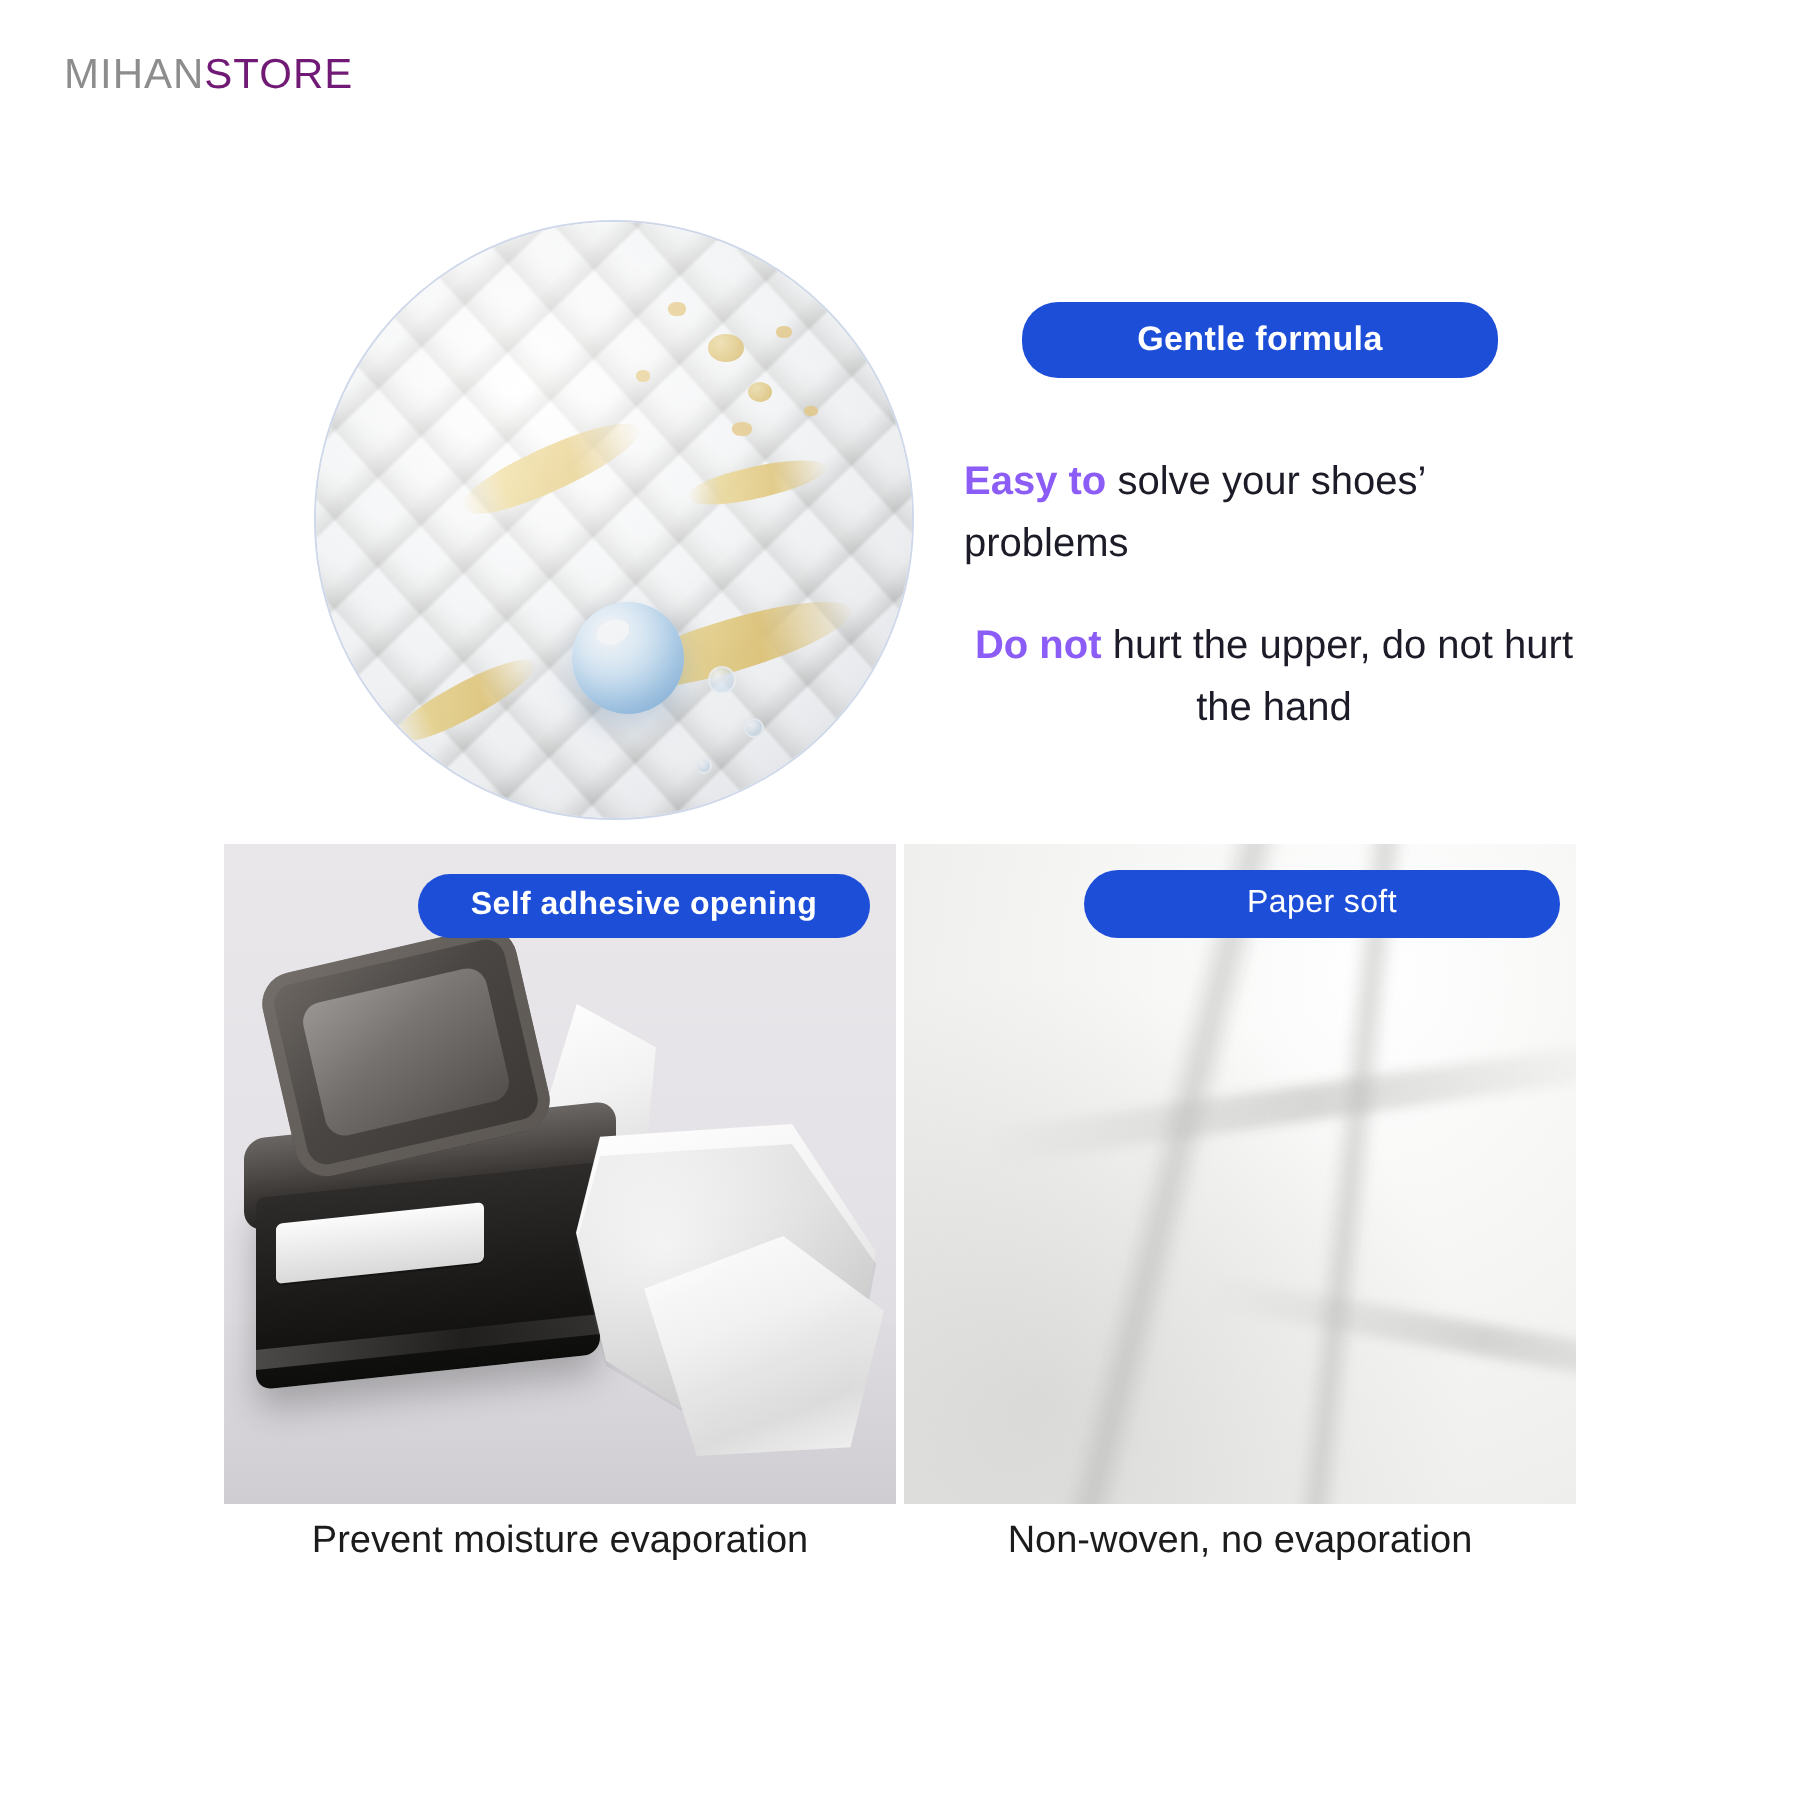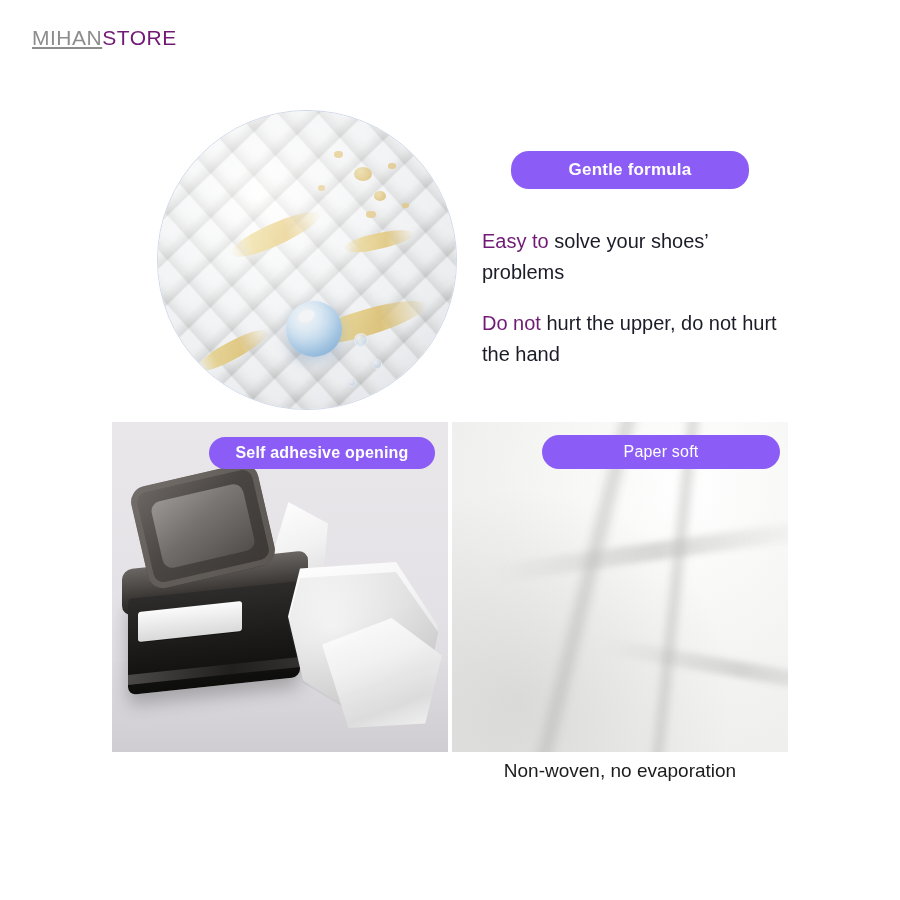"MIHAN" .brand .mihan { text-decoration: underline -> none }
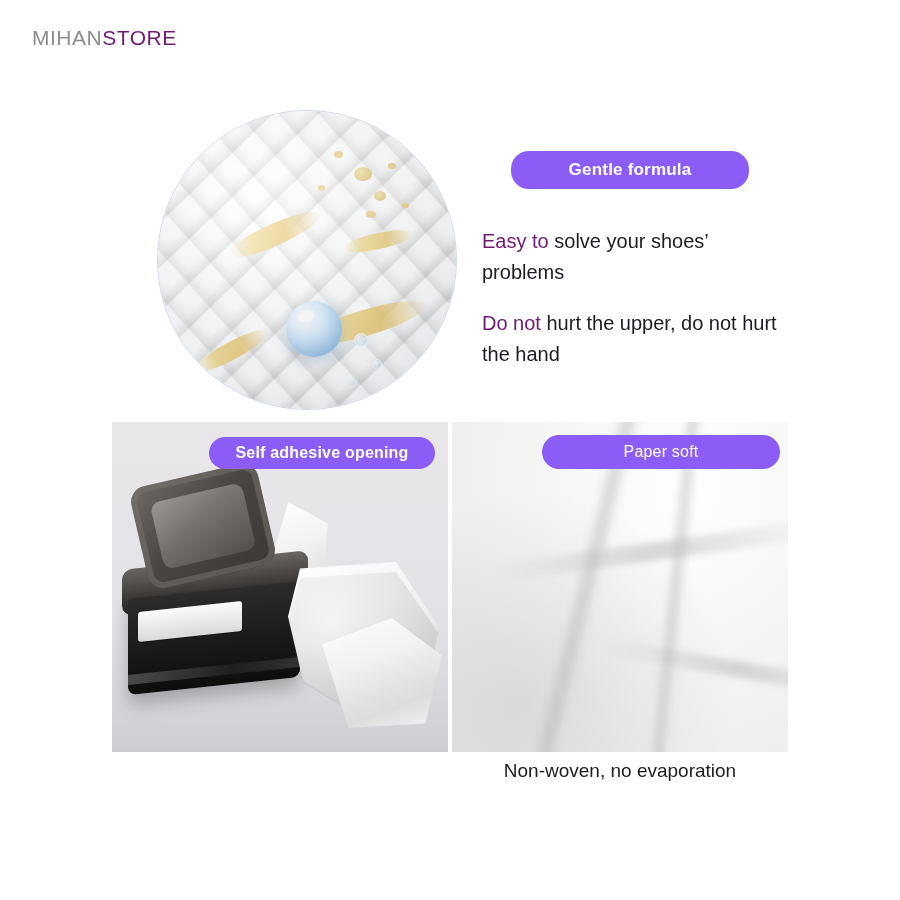"Gentle formula" .pill { background: #8b5cf6 -> #1d4ed8 }
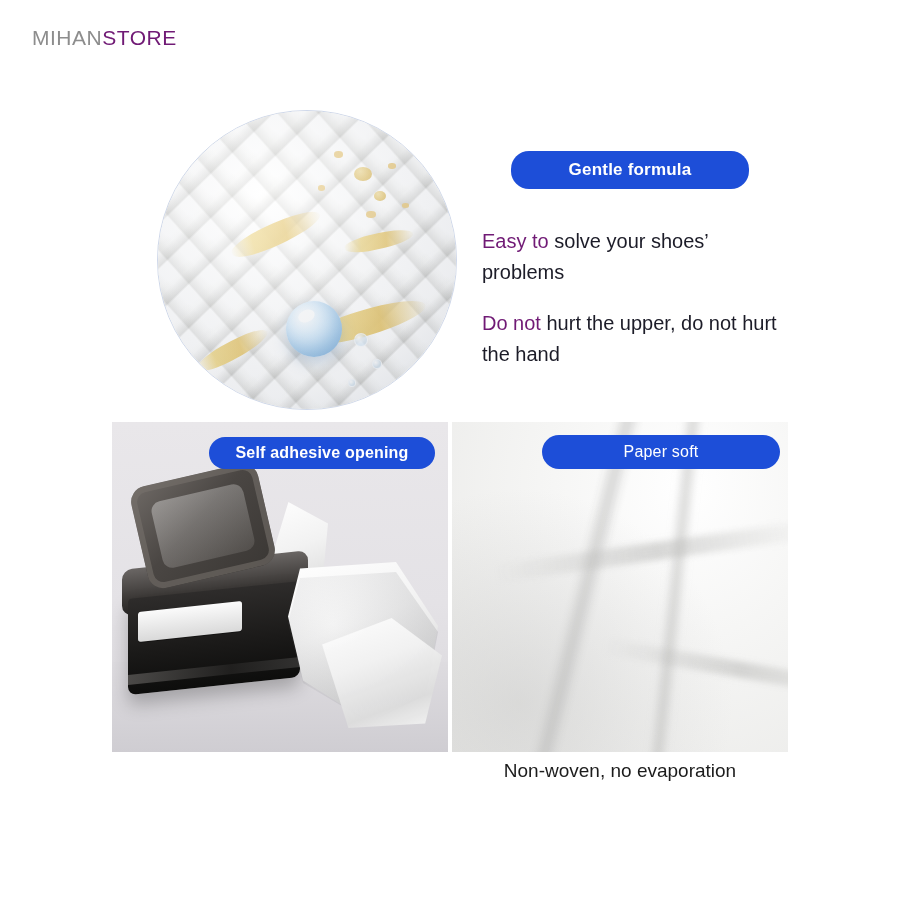"Easy to" .accent { color: #701a75 -> #8b5cf6; font-weight: normal -> bold }
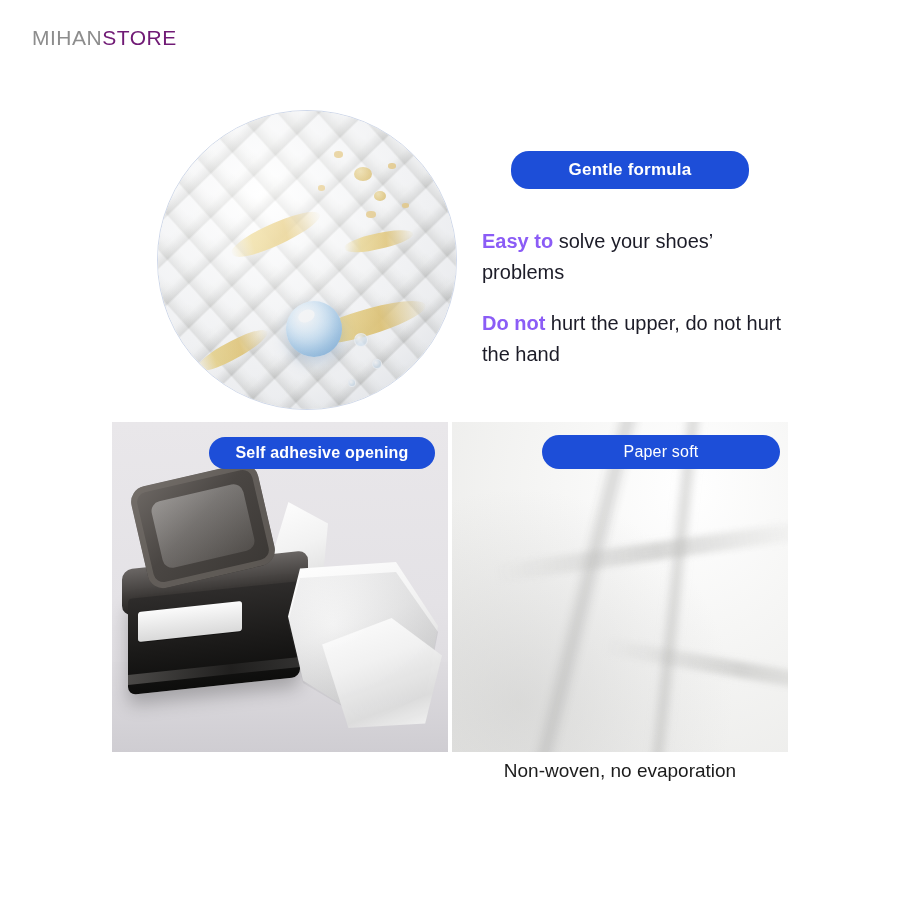"Do not hurt the upper," .copy-2 { text-align: none -> center }
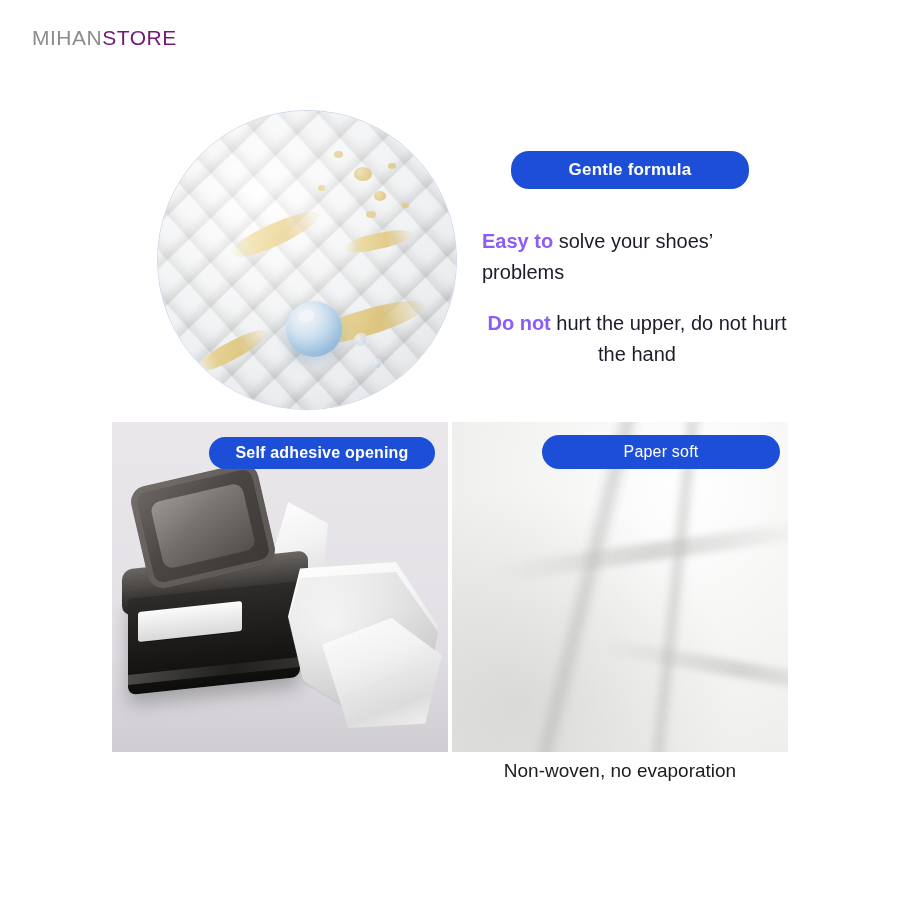"Prevent moisture evaporation" div.caption { html: none -> <div>Prevent moisture evaporation</div> }
